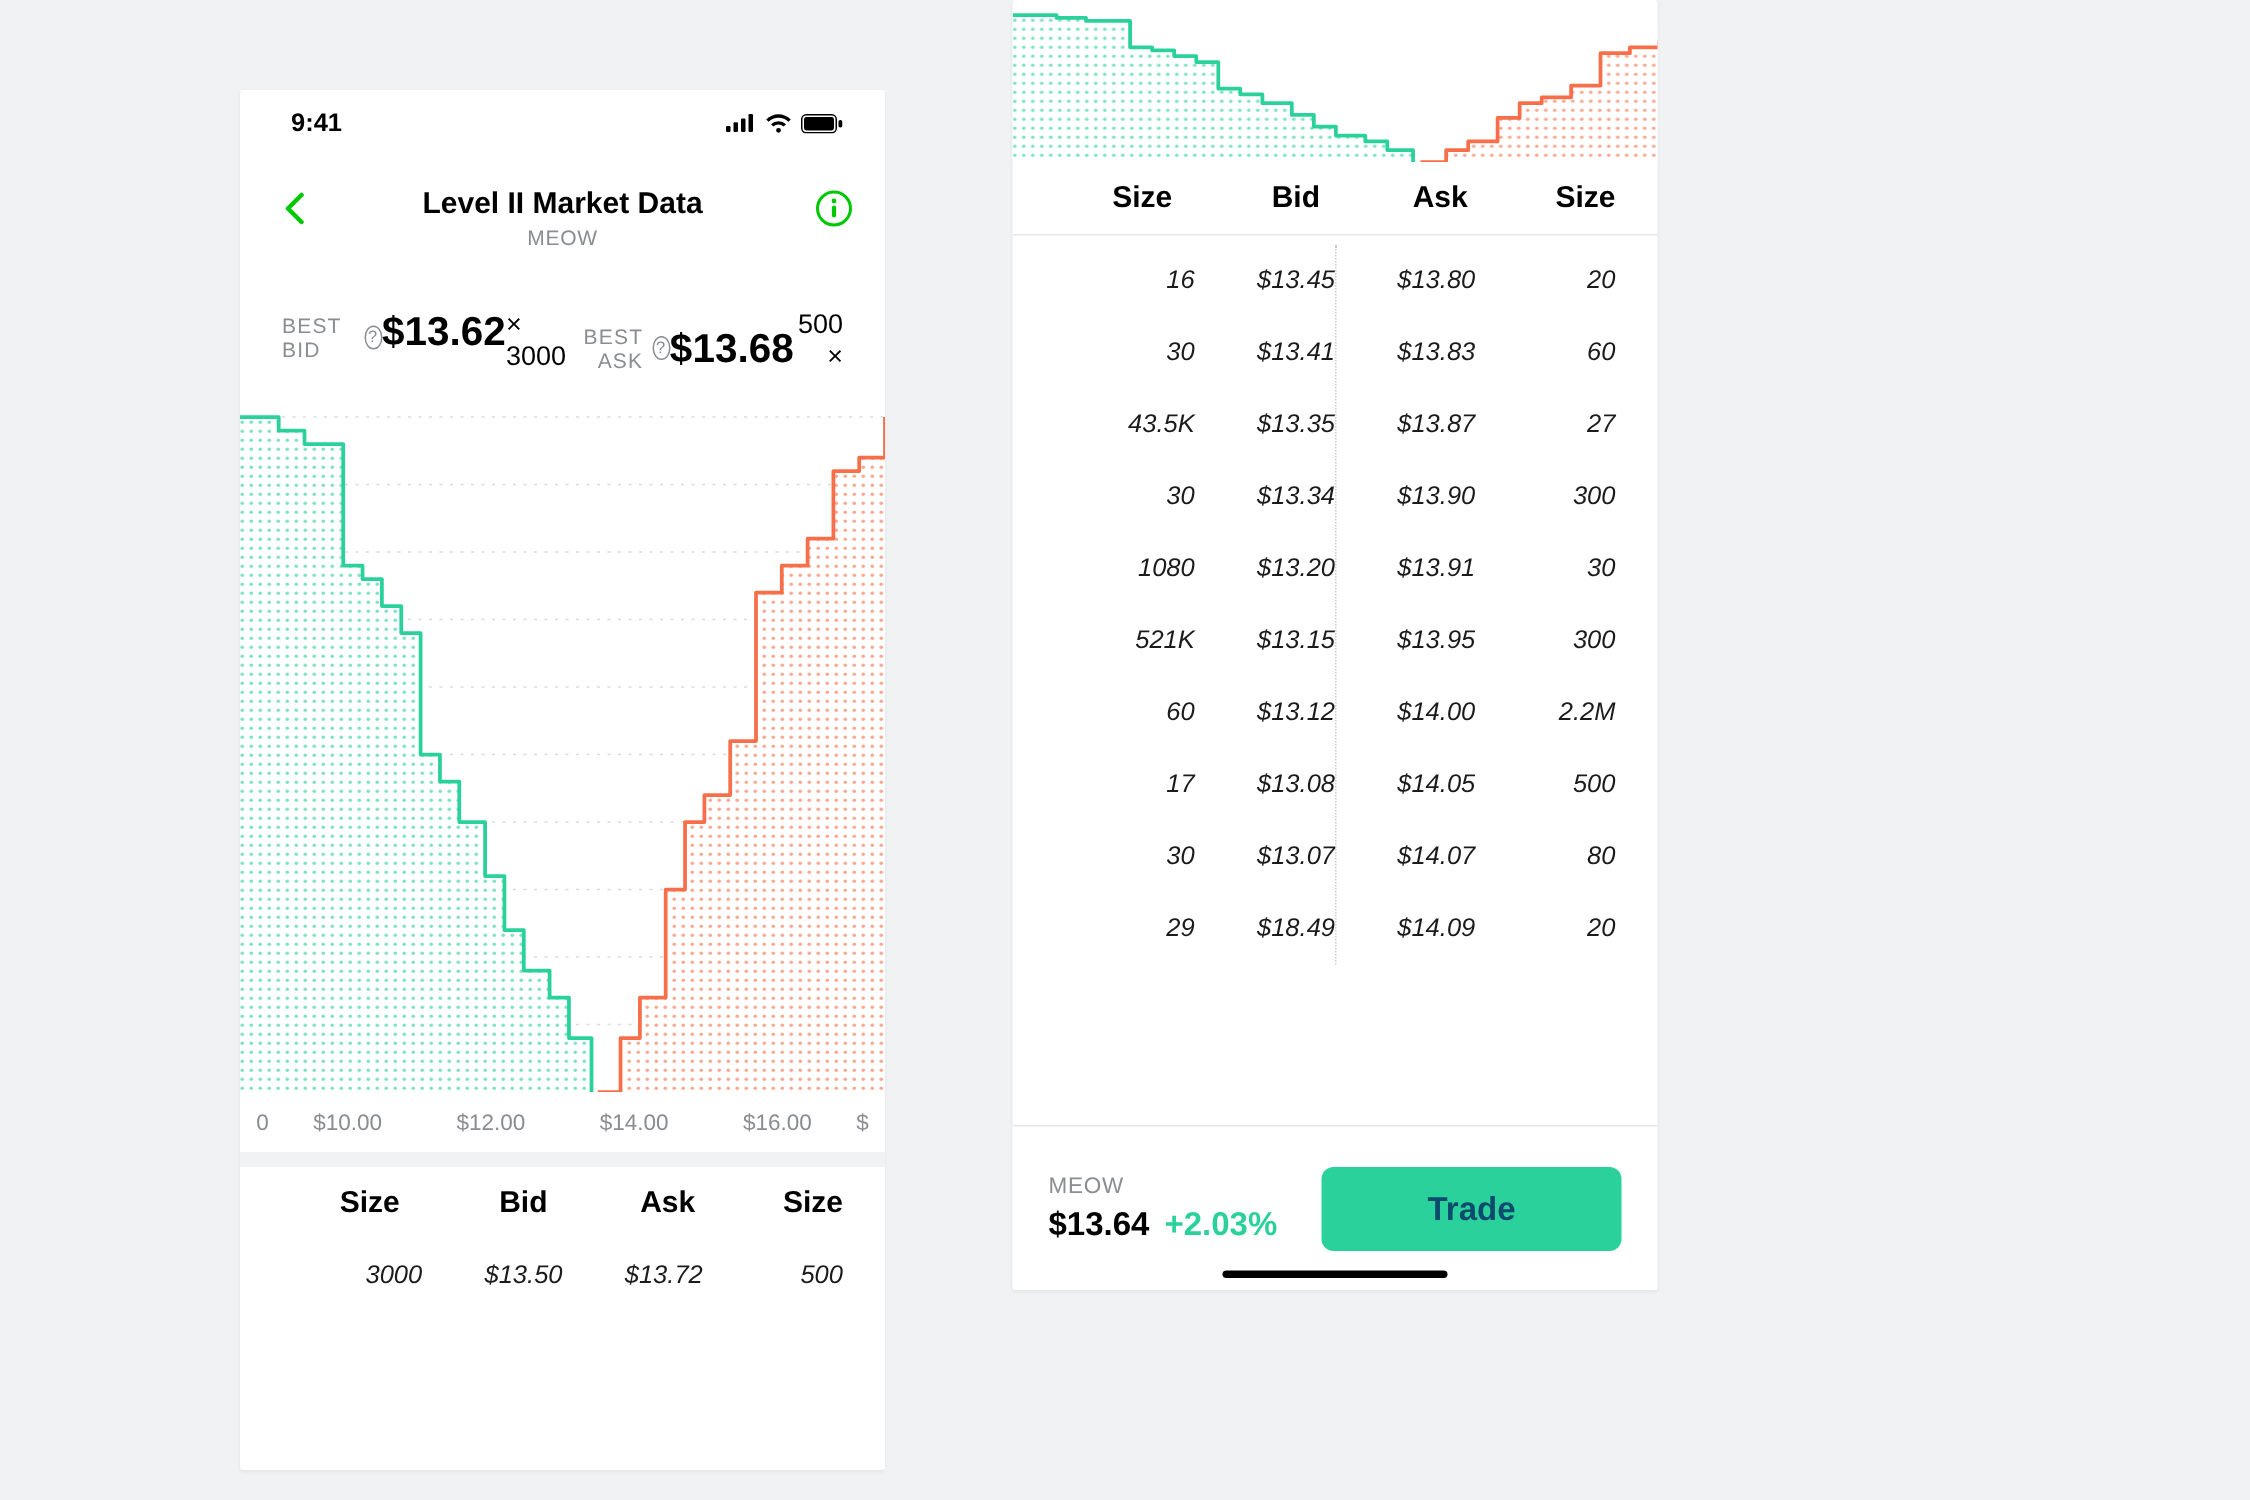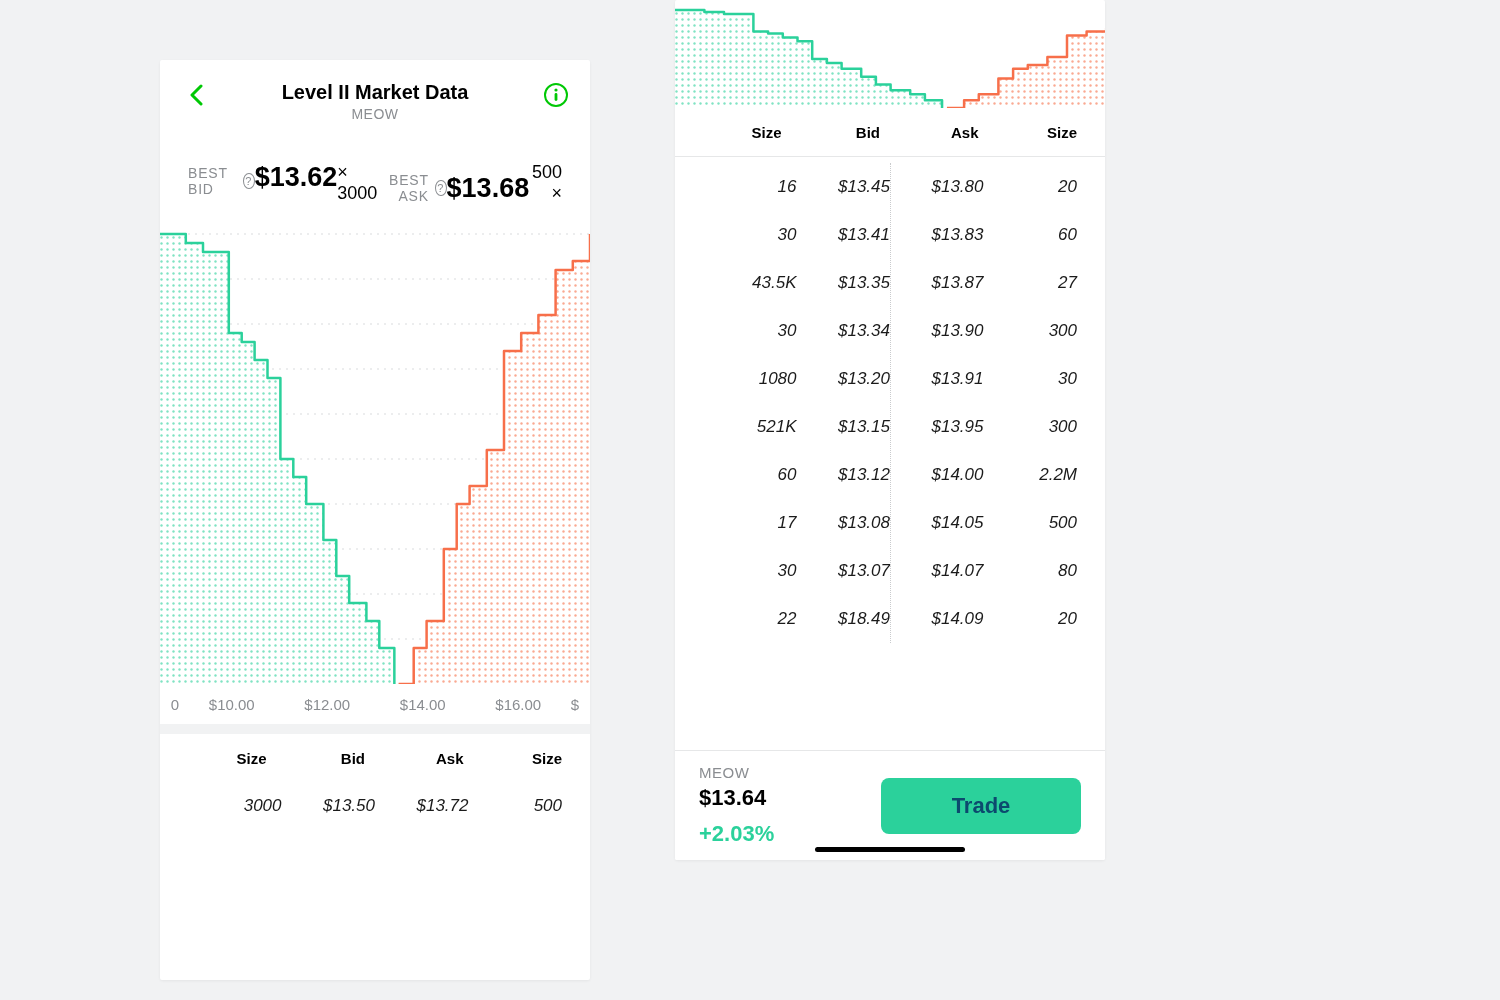"9:41" div.status-bar { html: none -> <div> <span>9:41</span> <span> <svg> <rect></rect> <rect></rect> <rect></rect> <rect></rect> </svg> <svg> <path></path> </svg> <svg> <rect></rect> <rect></rect> <rect></rect> </svg> </span> </div> }
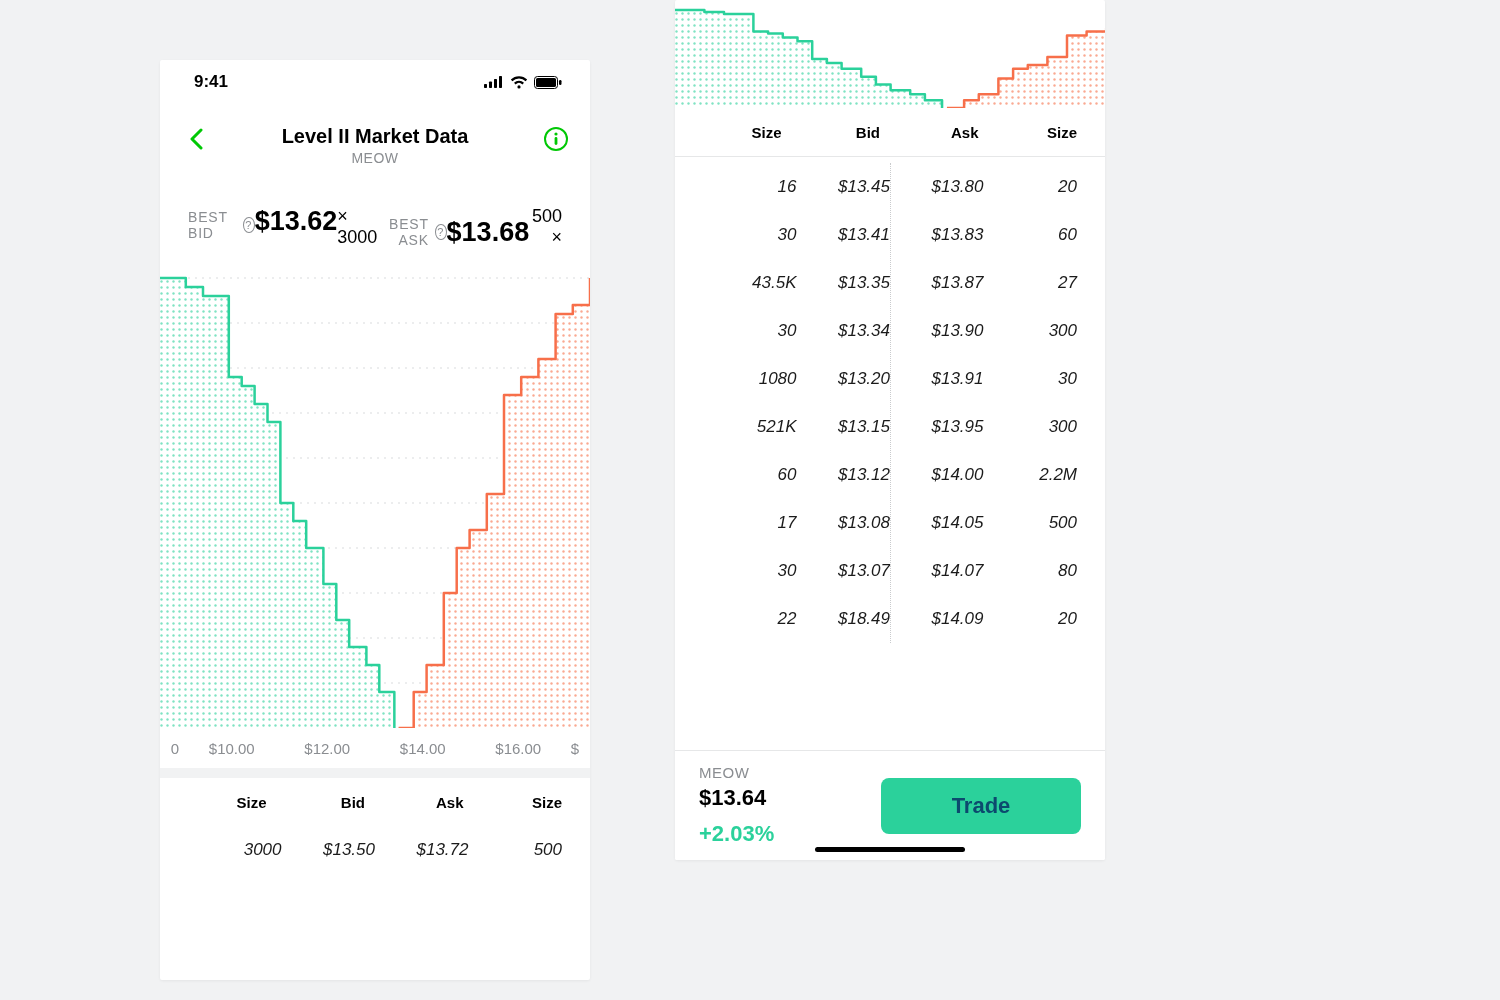"Size" .thead { font-size: 15px -> 20px }
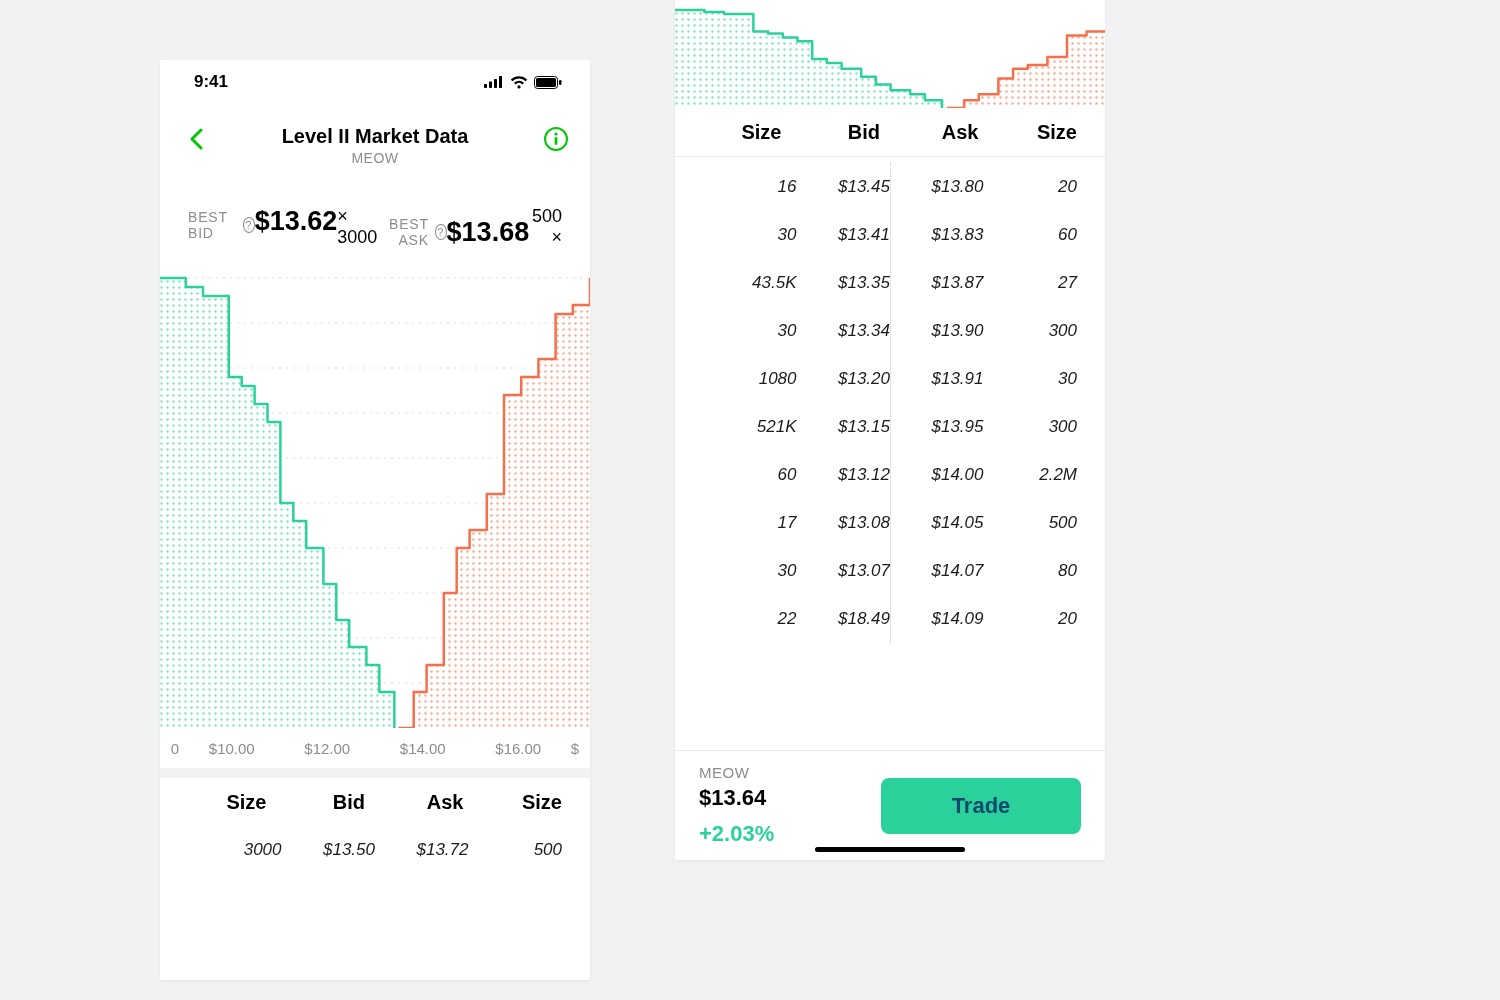"22" div { text: 22 -> 29 }
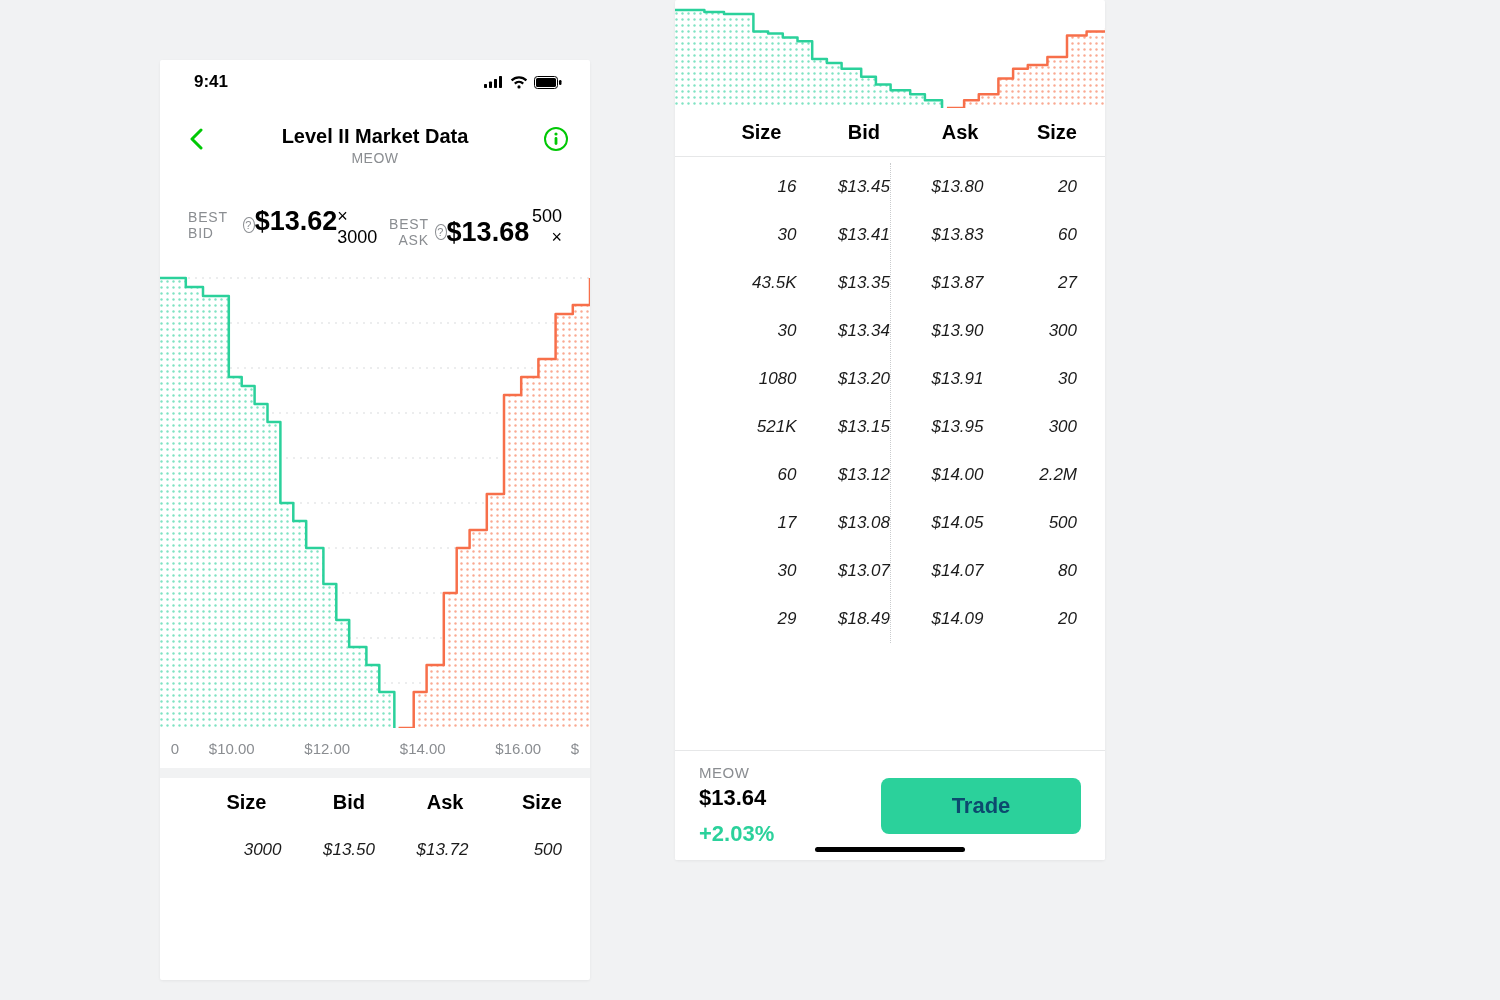"$13.64" .footer-price-row { flex-direction: column -> none }
